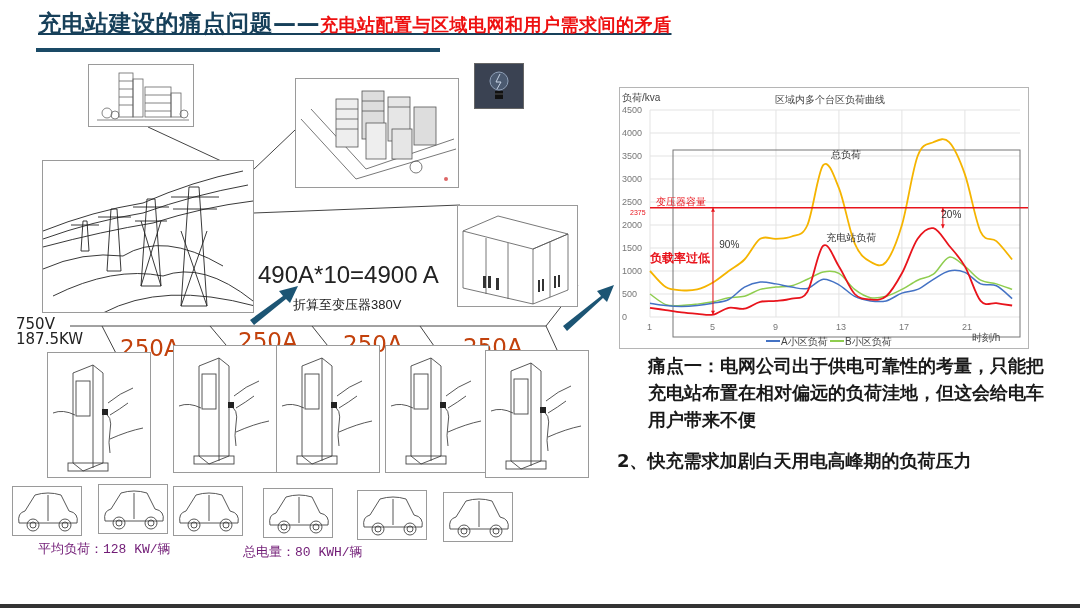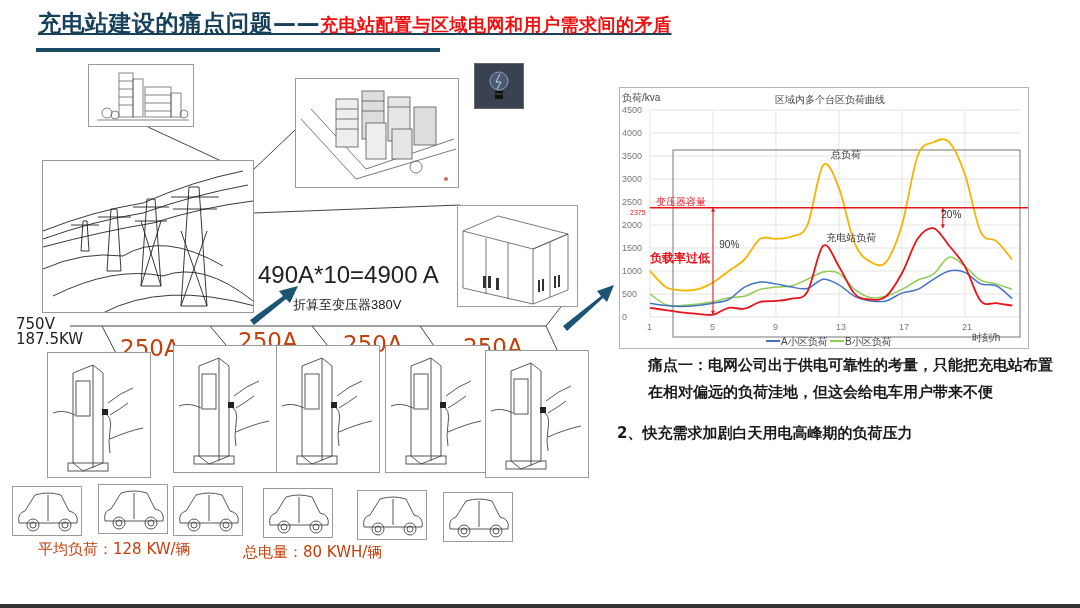"痛点一：电网公司出于供电可靠性的考量，只能把充电站布置在相对偏远的负荷洼地，但这" .bullets { font-size: 15px -> 18px }
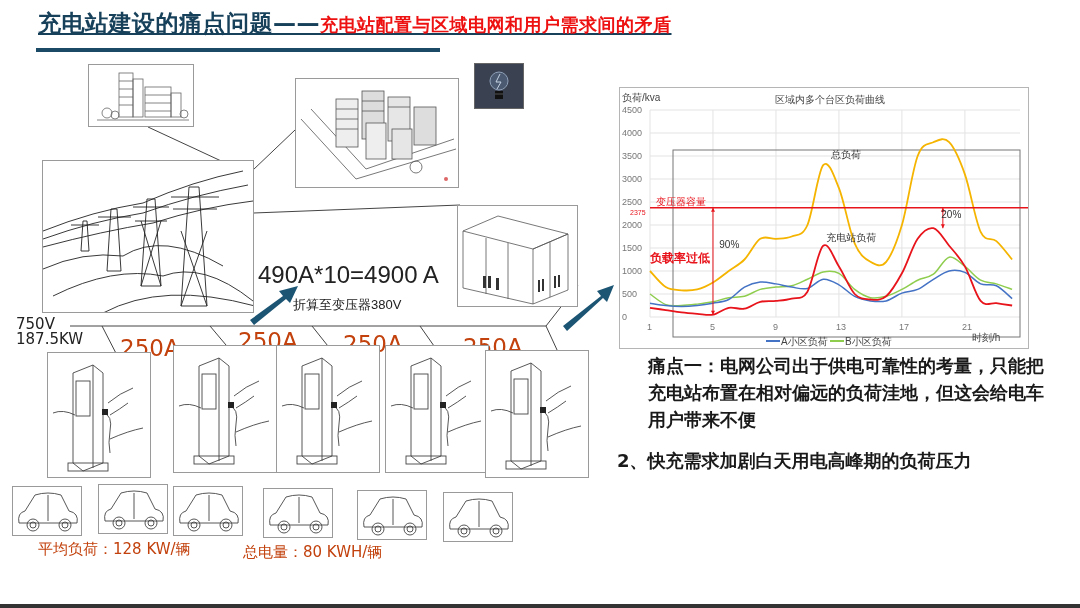"平均负荷：128 KW/辆" .caption { color: #c2410c -> #701a75; font-family: none -> Liberation Mono, monospace; font-size: 15px -> 13px }
